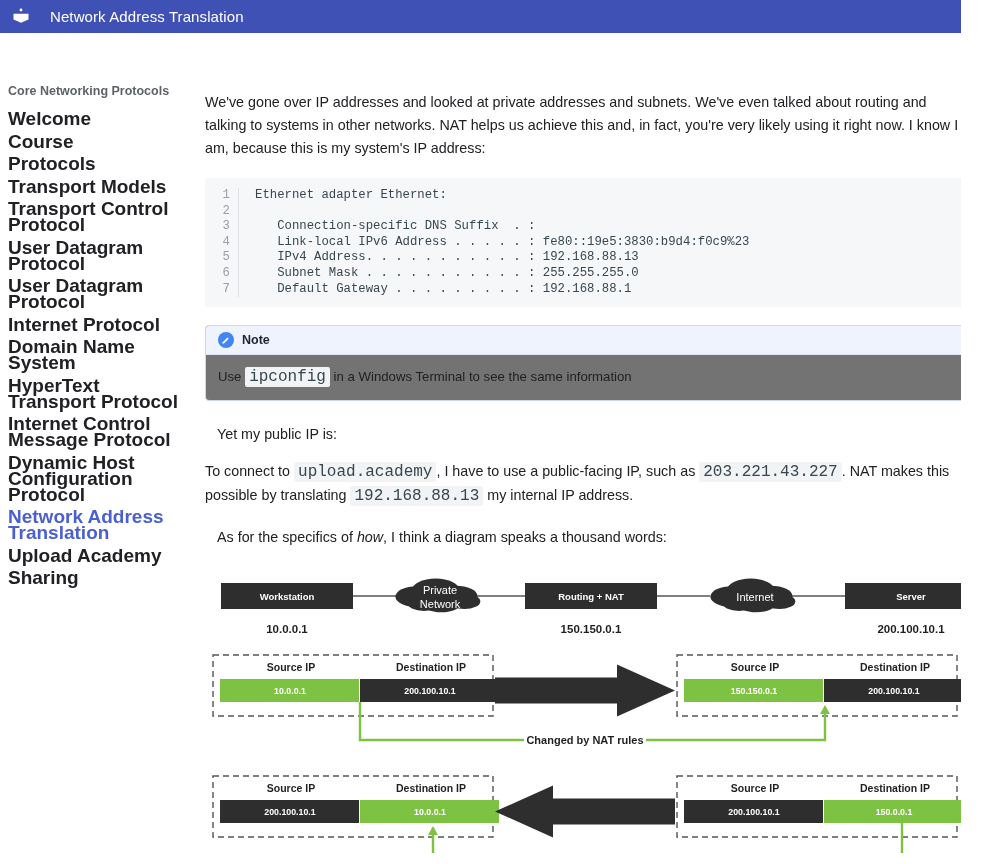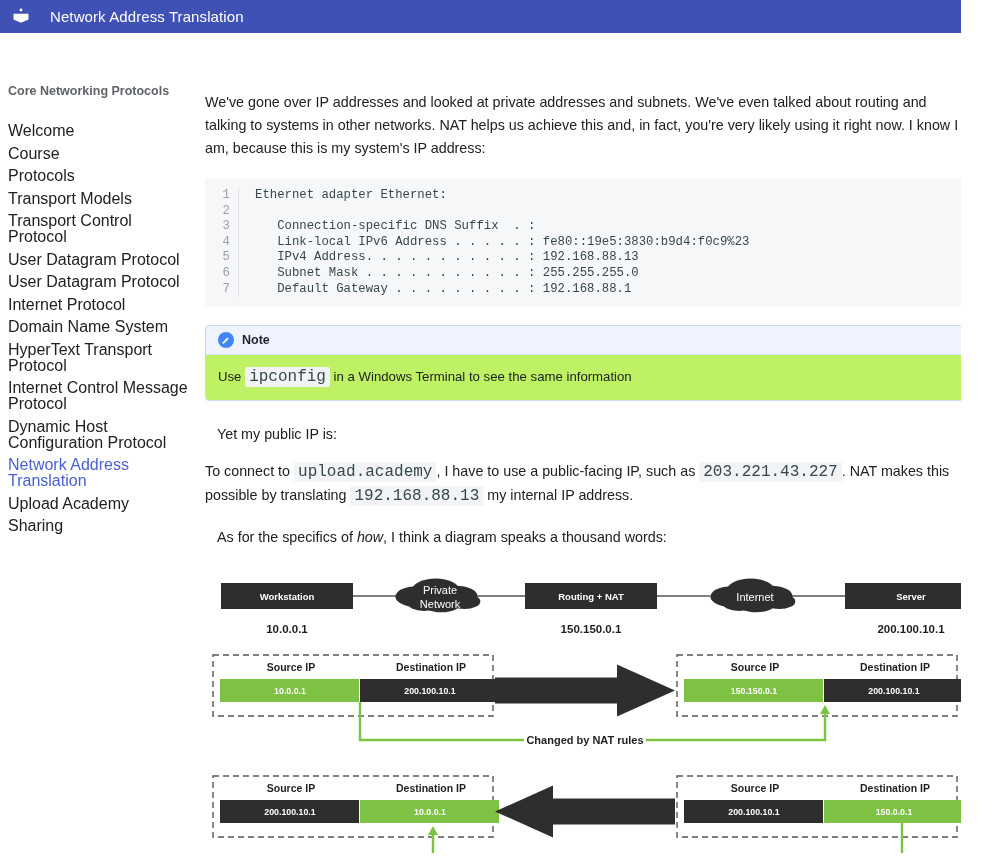"Core Networking Protocols" .sidebar-heading { margin-bottom: 24px -> 12px }
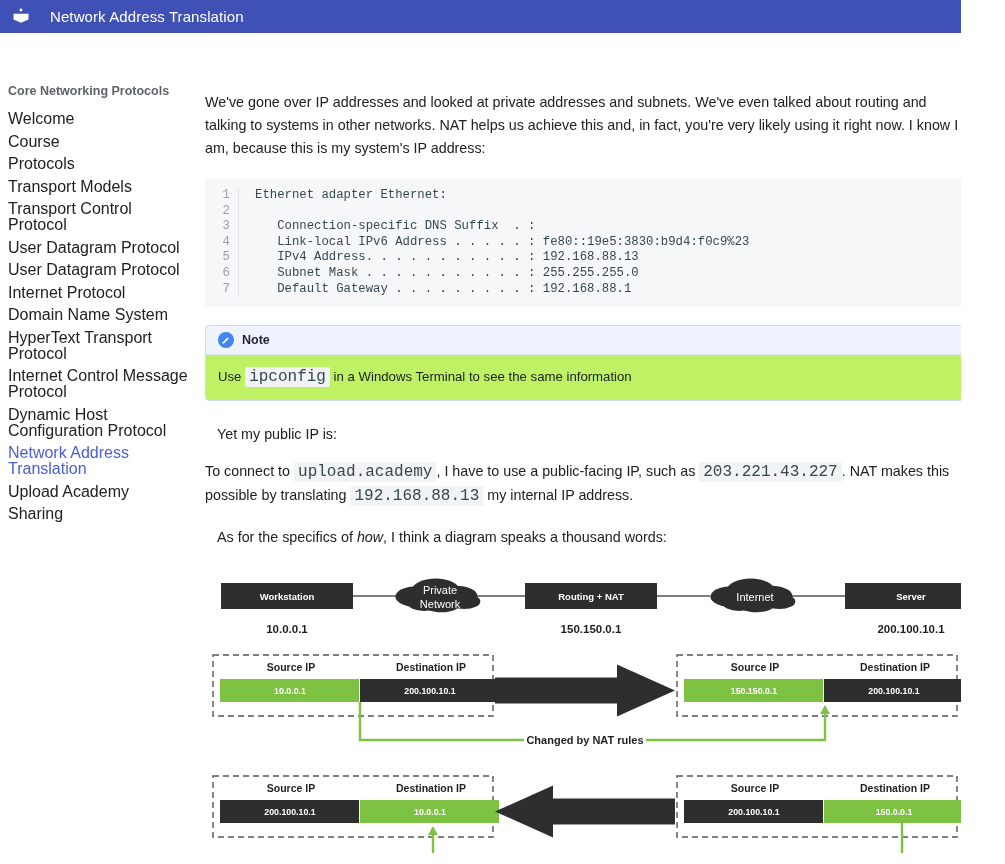"Welcome" .sidebar-item { font-size: 16px -> 19px; font-weight: none -> bold }
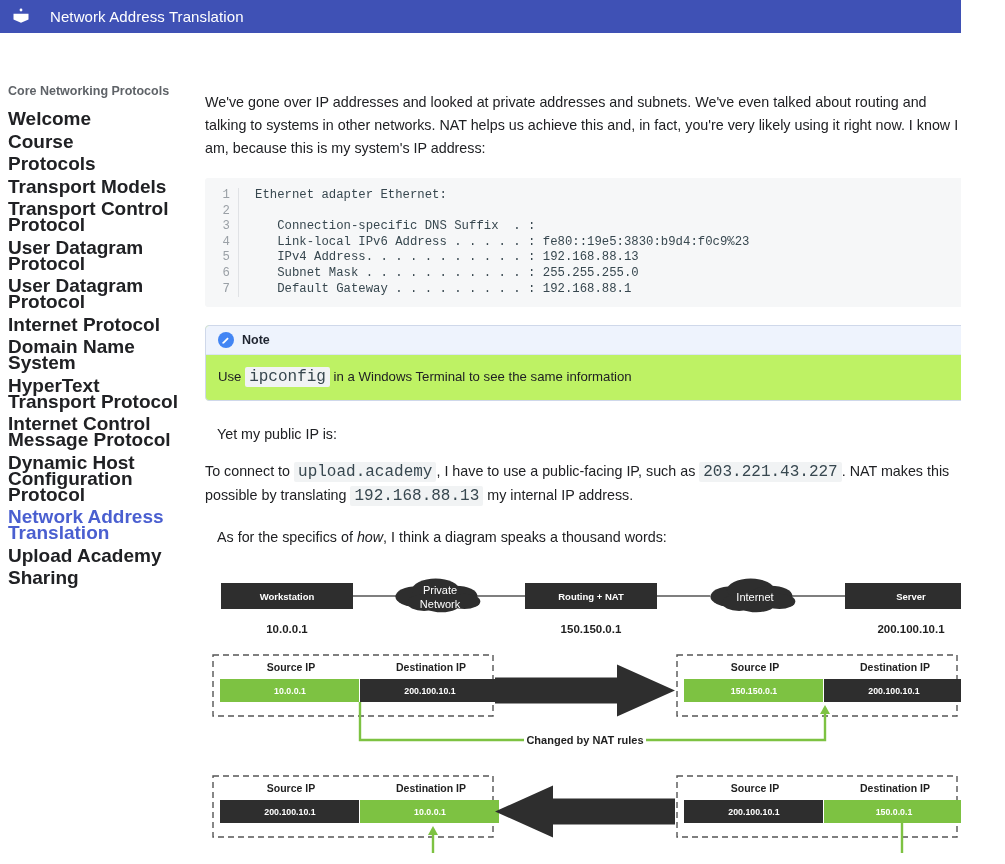"Note" .note { background: #bef264 -> #737373 }
